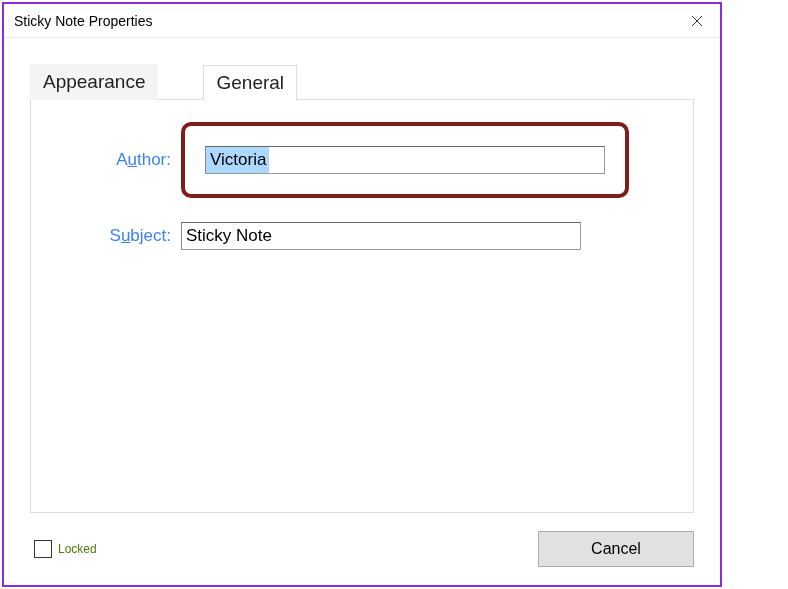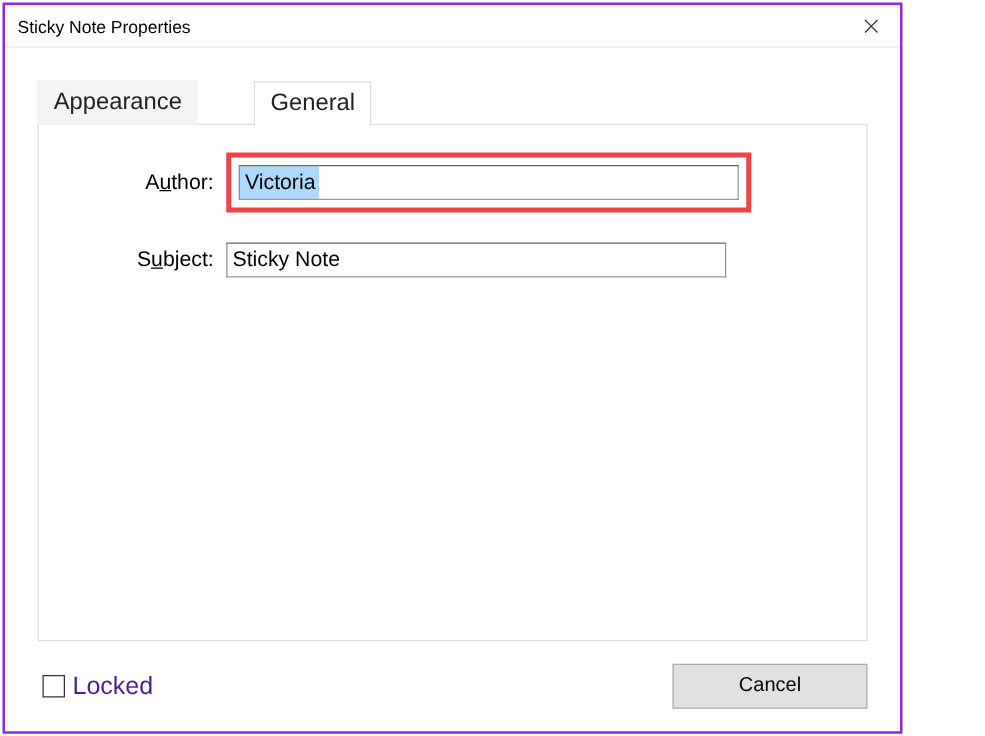"Author:" .form-label { color: #000000 -> #3b82f6 }
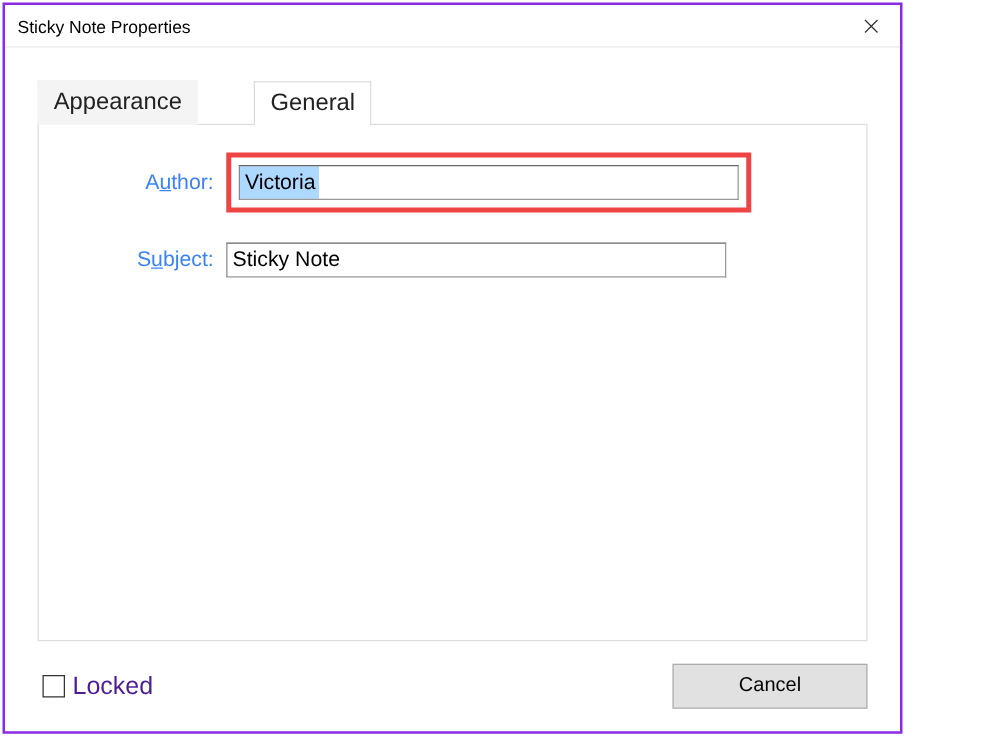"Victoria" .input-wrap.highlighted { border: 4px solid #ef4444 -> 4px solid #7f1d1d; border-radius: 0 -> 10px; padding: 6px -> 20px }
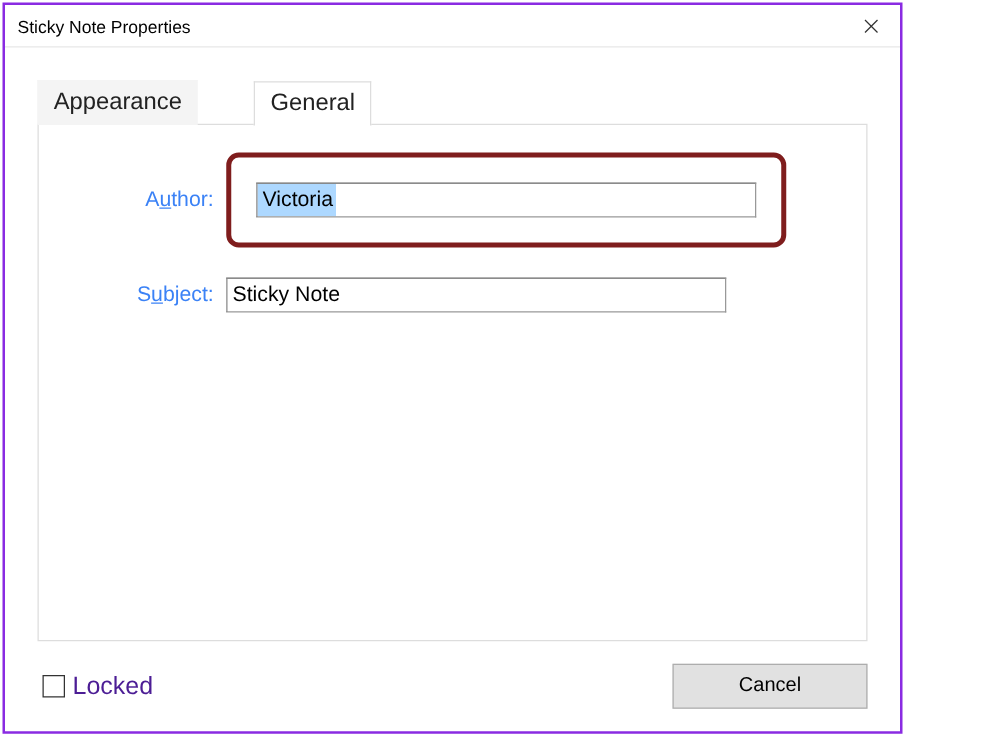"Locked" .checkbox-label { color: #4c1d95 -> #4d7c0f; font-size: 20px -> 12px }
